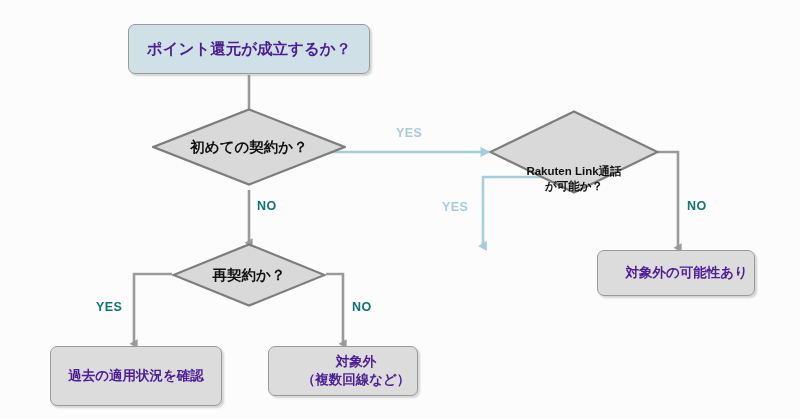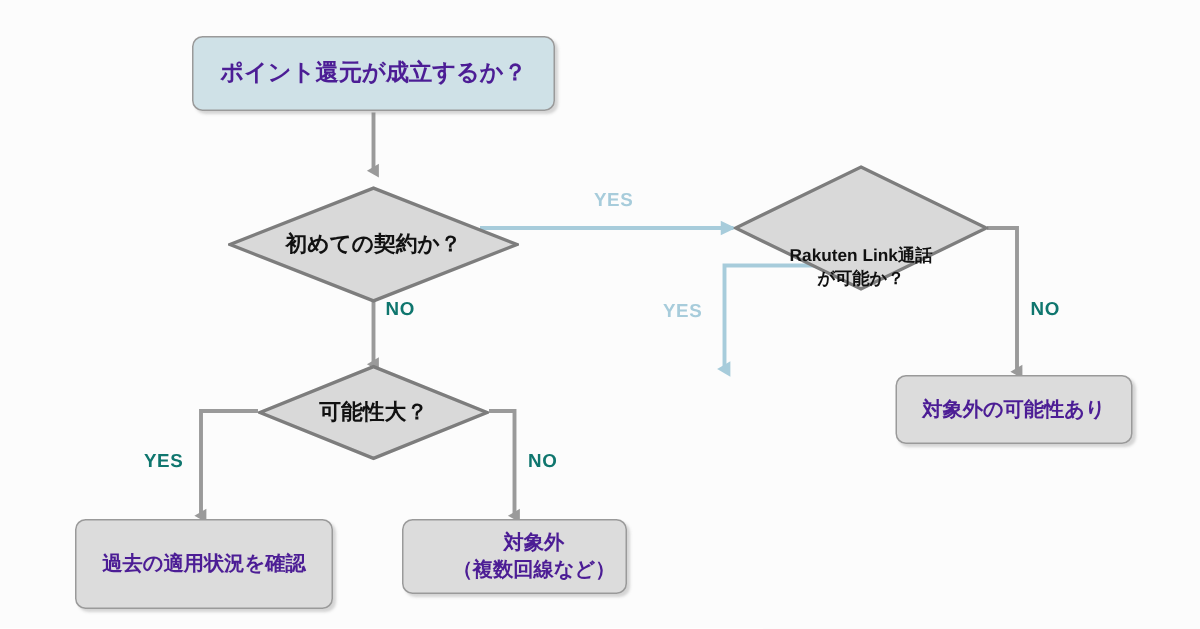"初めての契約か？" div.node { top: 124px -> 108px }
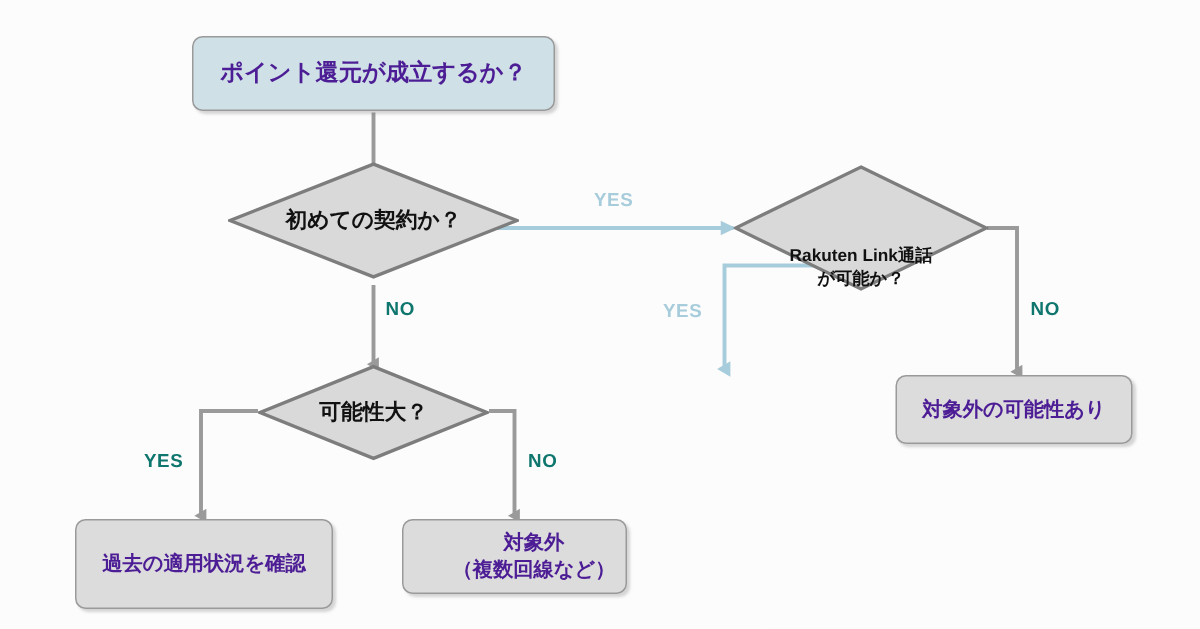"可能性大？" span.label { text: 可能性大 -> 再契約か }
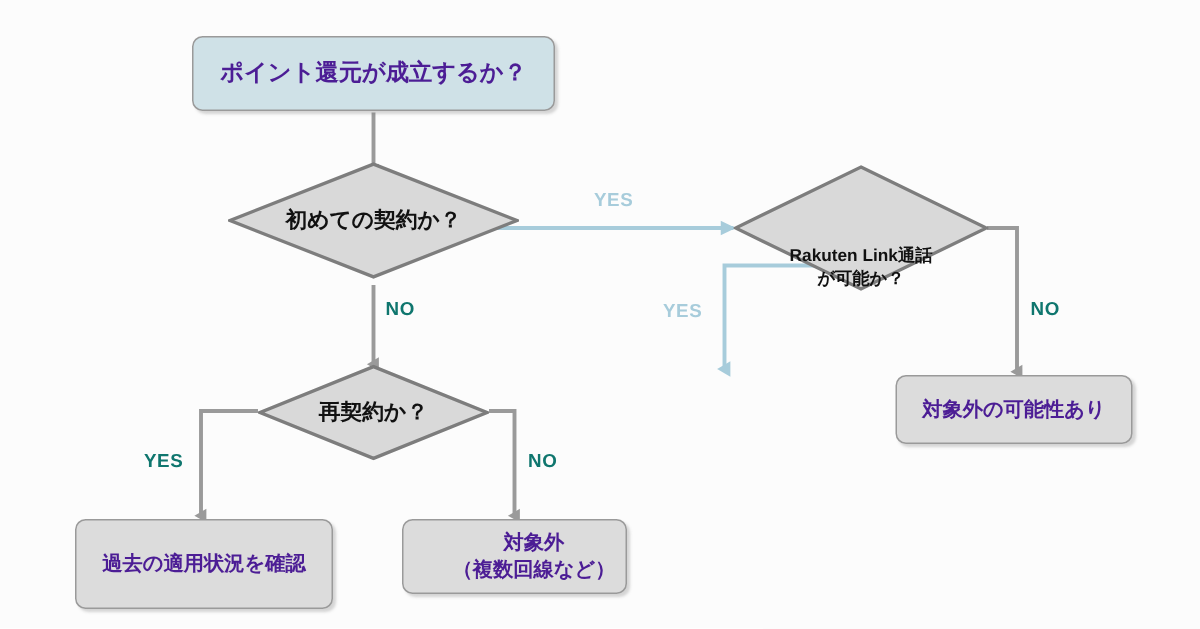"対象外の可能性あり" div.node { justify-content: none -> flex-end }
